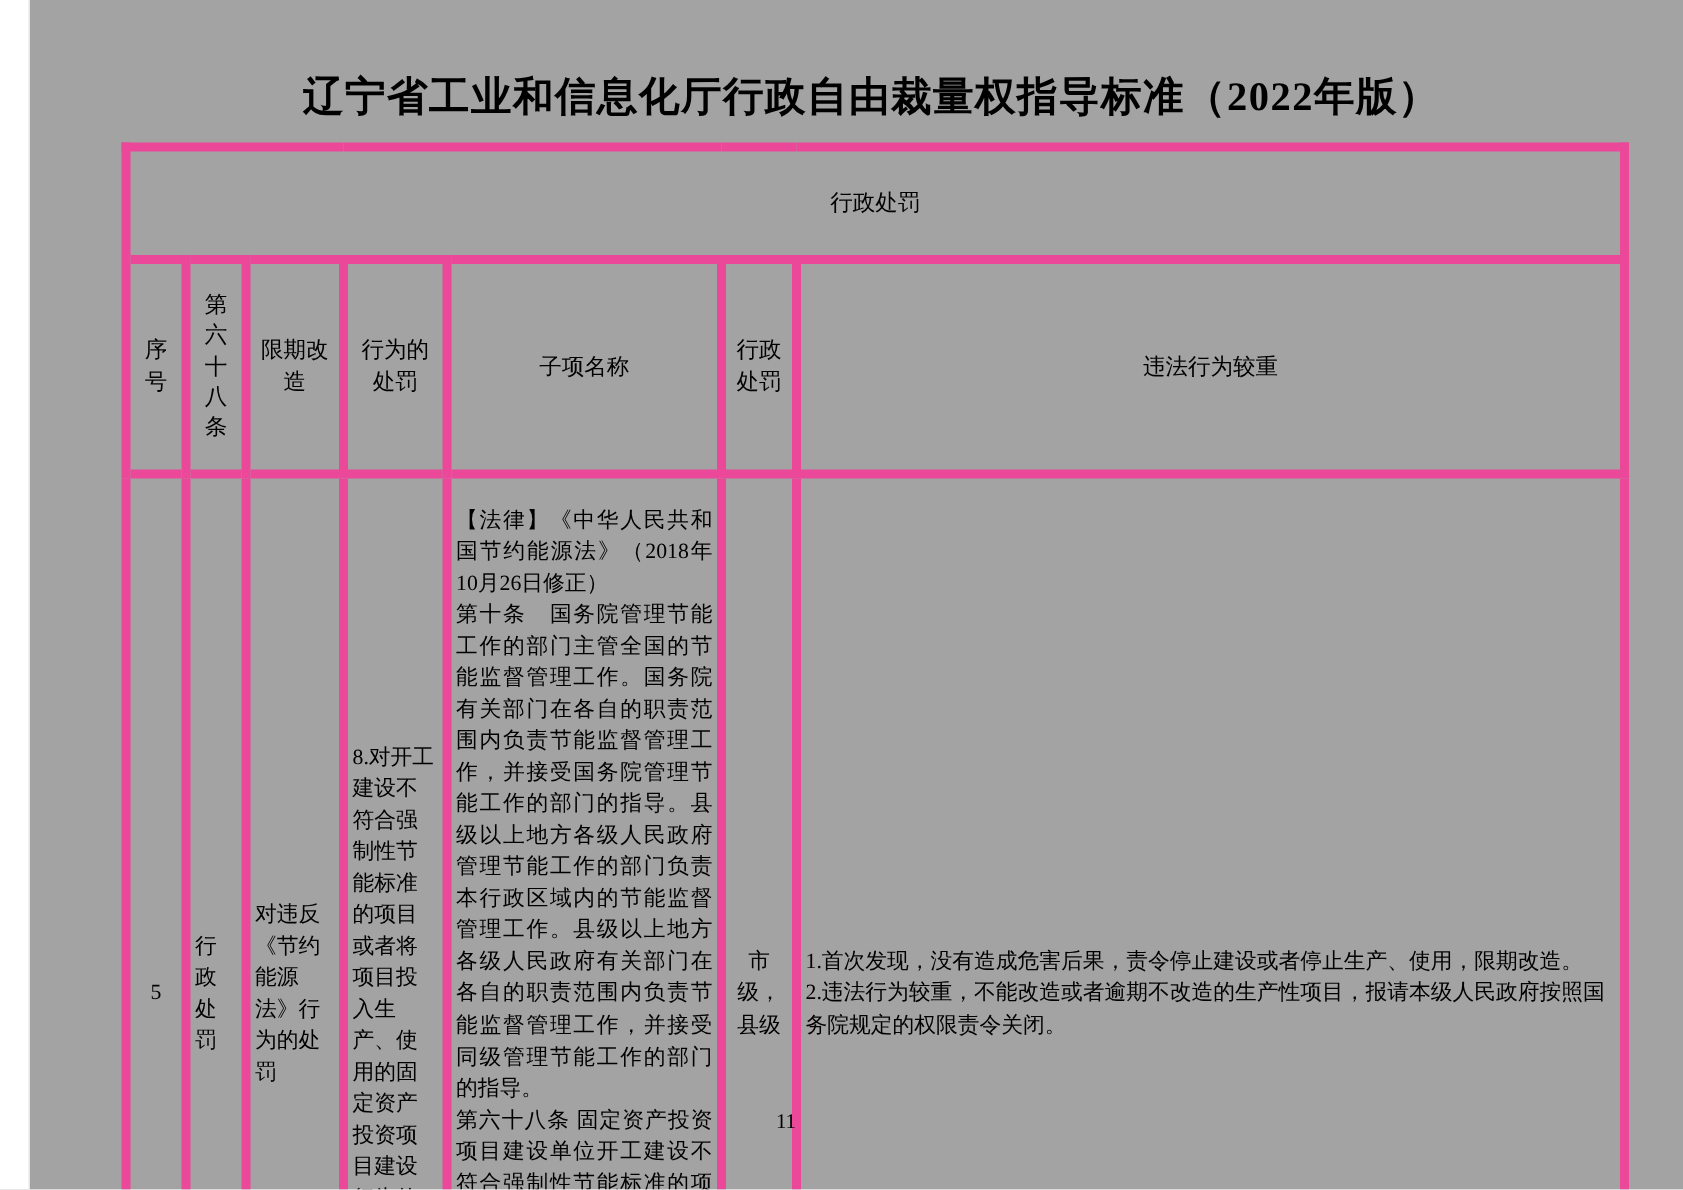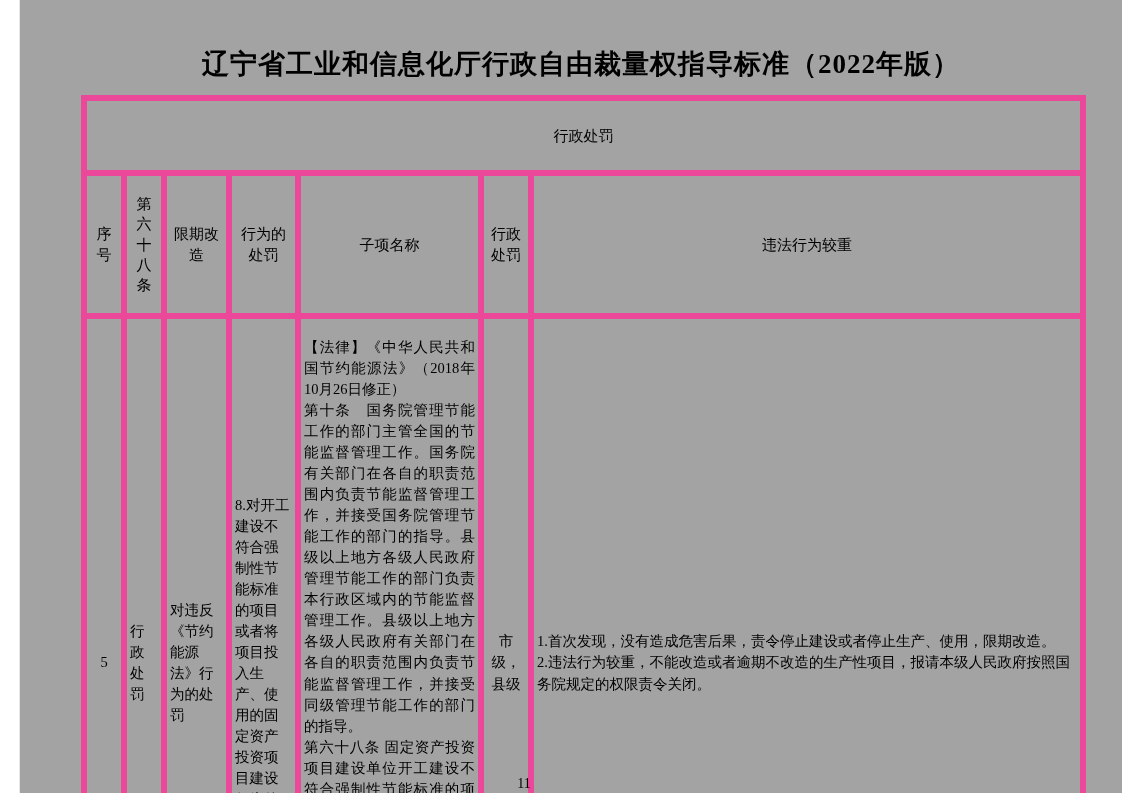"11" .page-number { top: 776px -> 741px }
